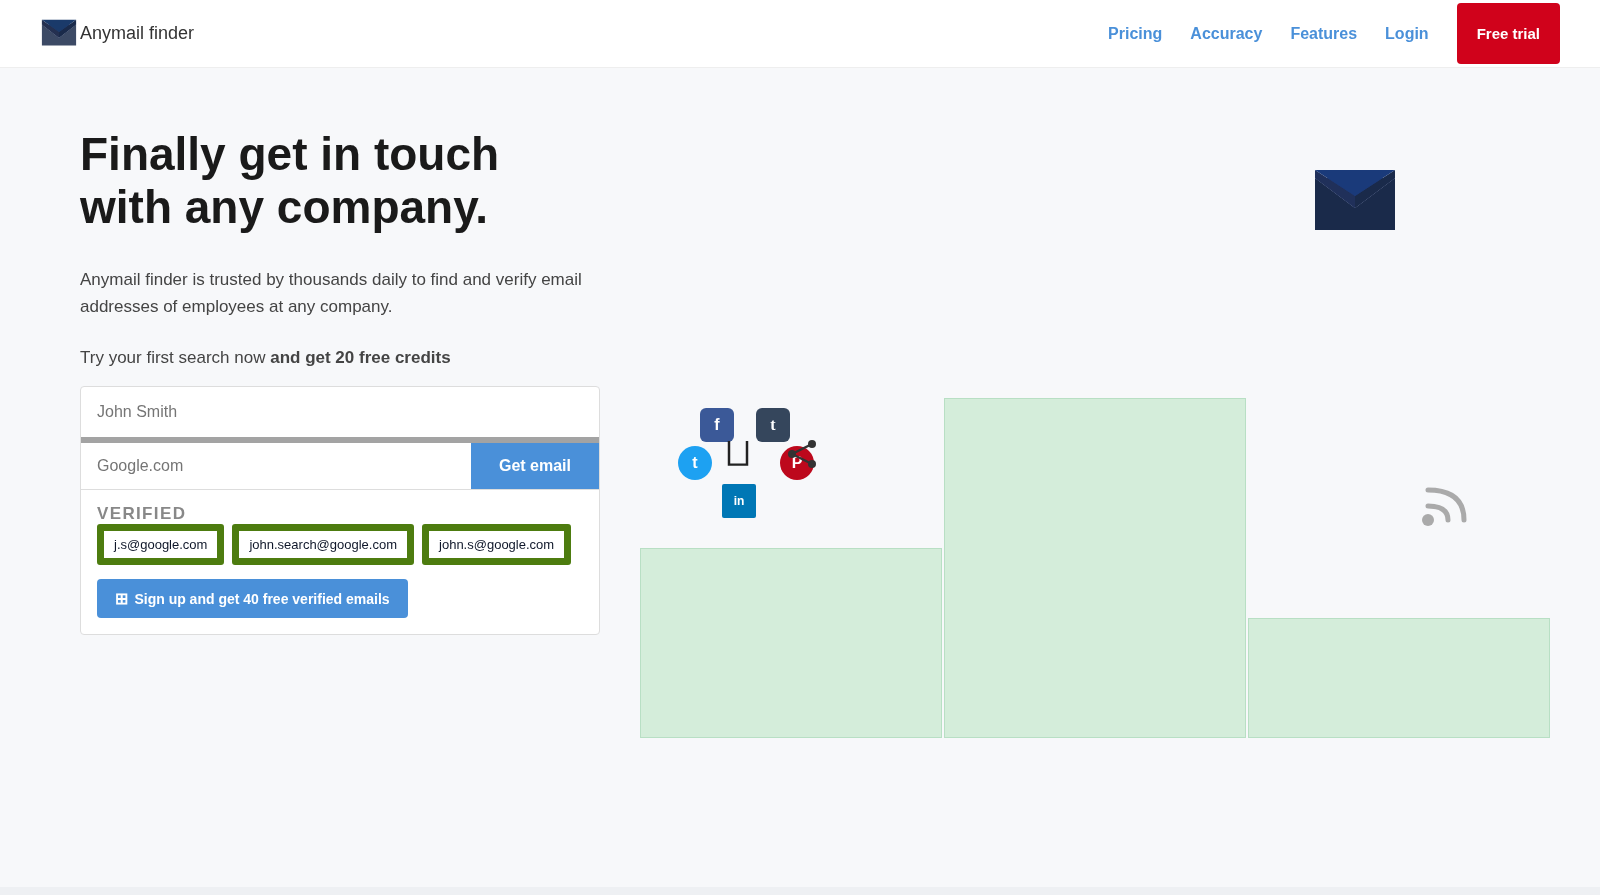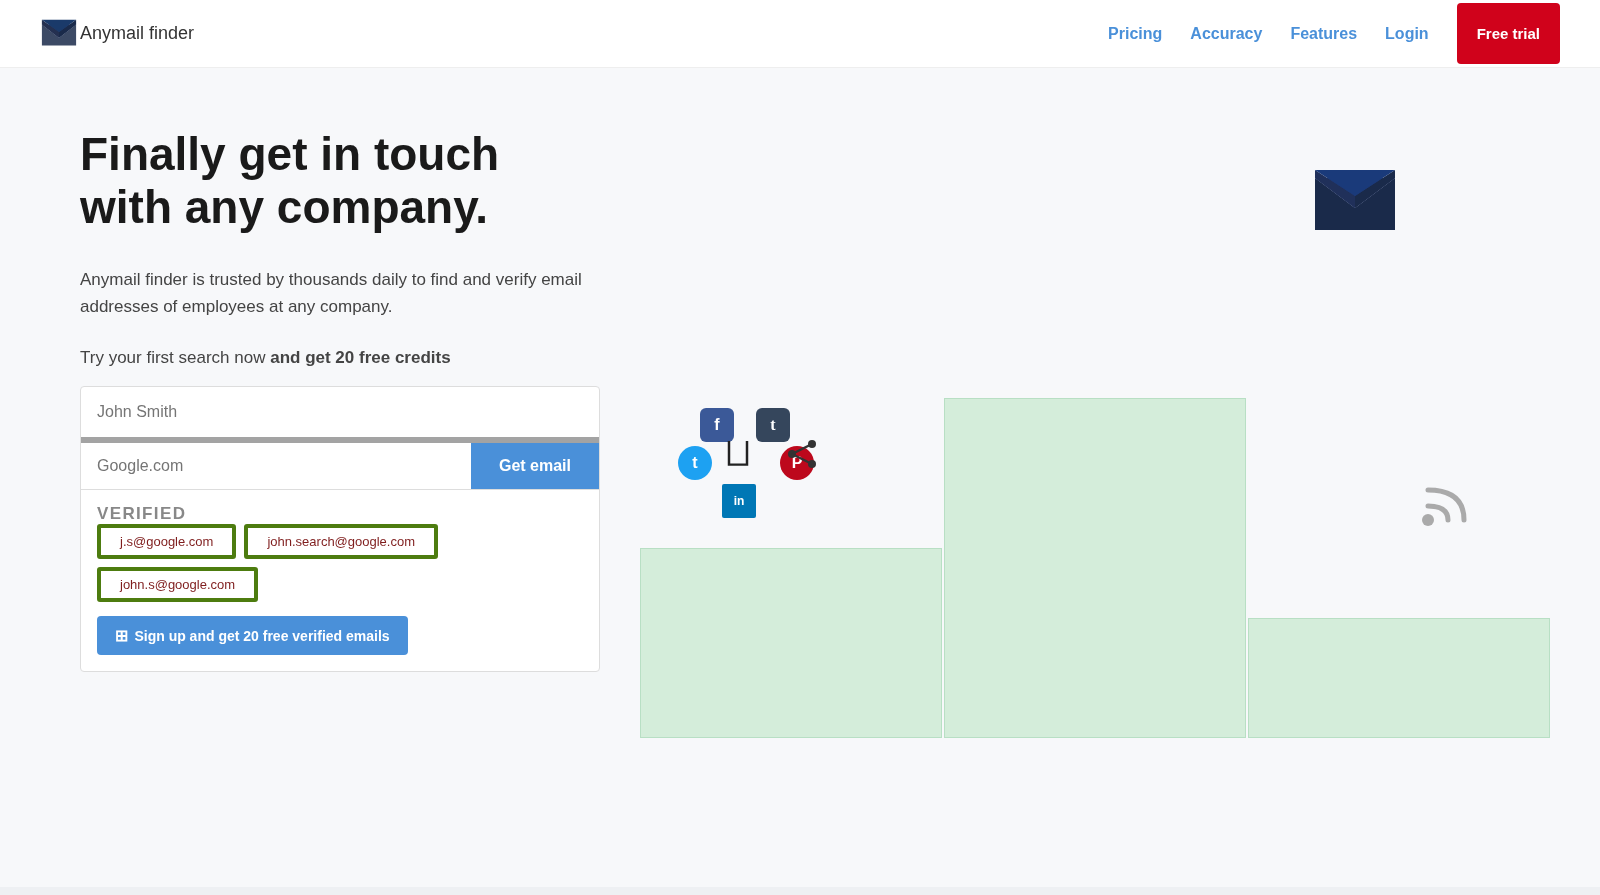"j.s@google.com" .email-tag { border: 4px solid #4d7c0f -> 7px solid #4d7c0f; color: #7f1d1d -> #0f172a; padding: 6px 19px -> 6px 10px }
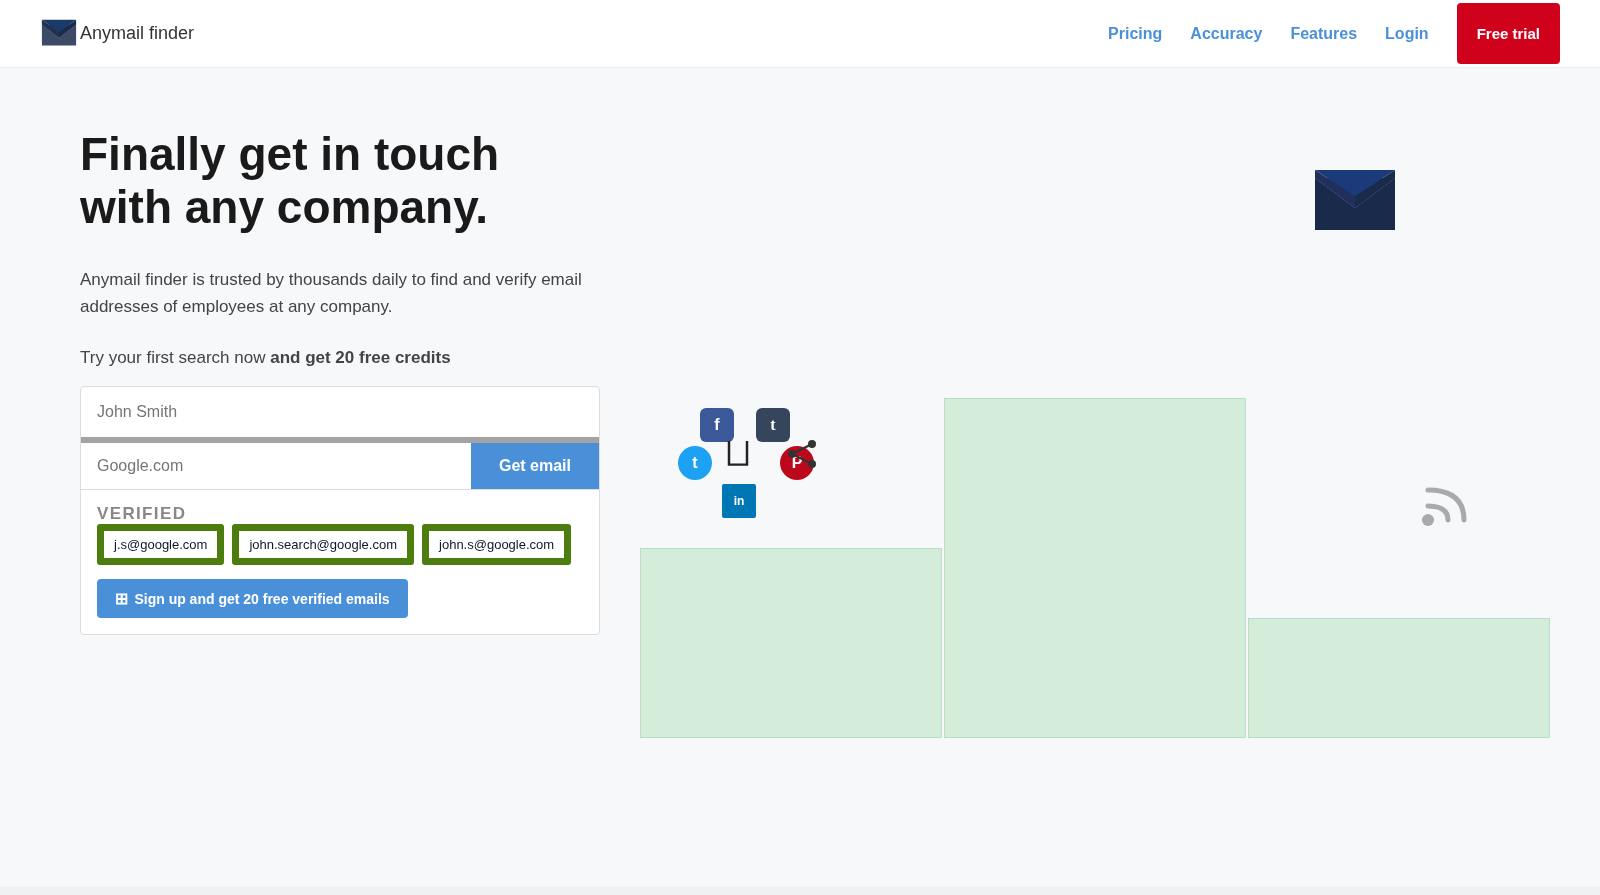"Sign up and get 20" span { text: 20 -> 40 }
